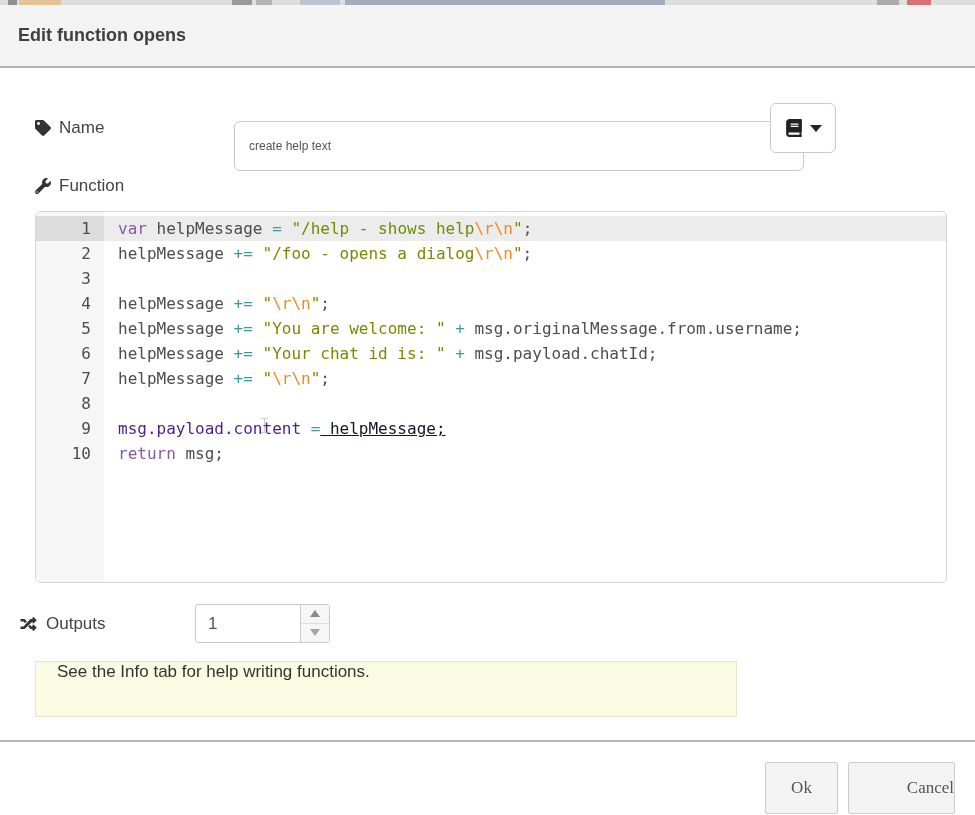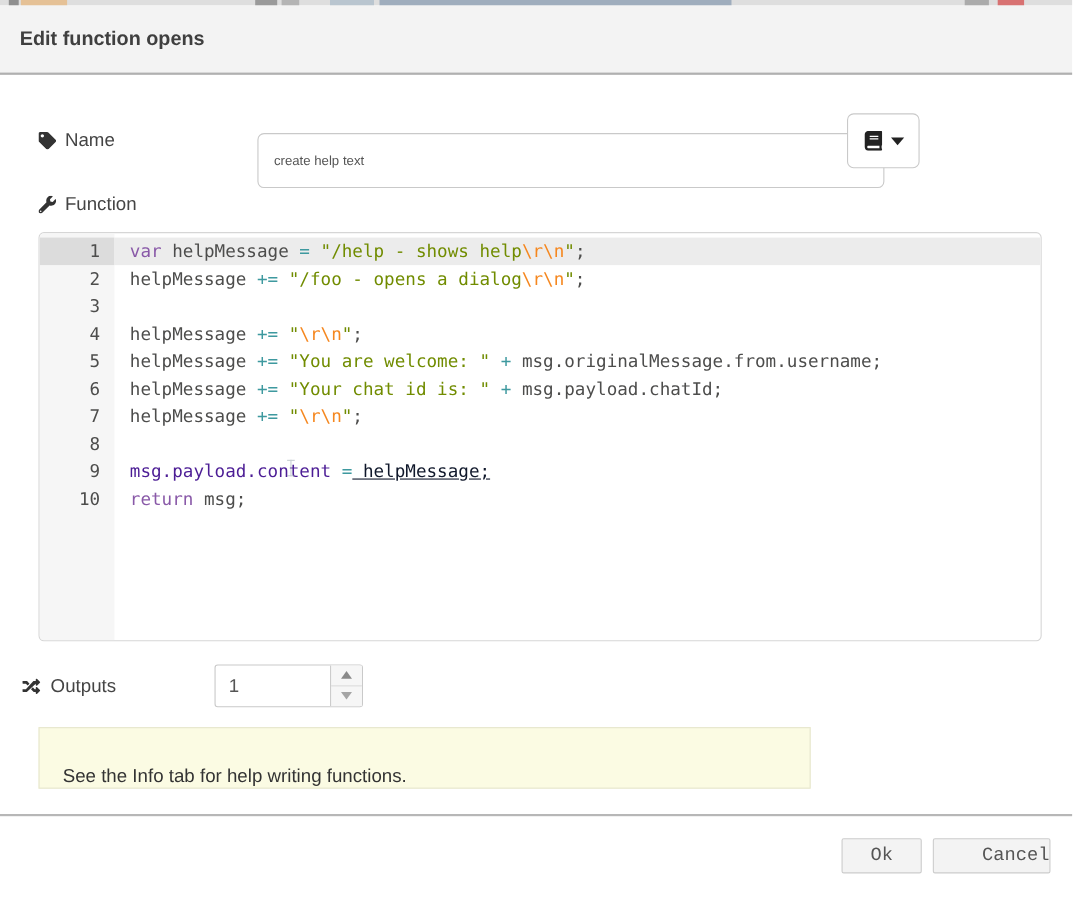"See the Info tab for" .tip-box { align-items: flex-end -> flex-start }
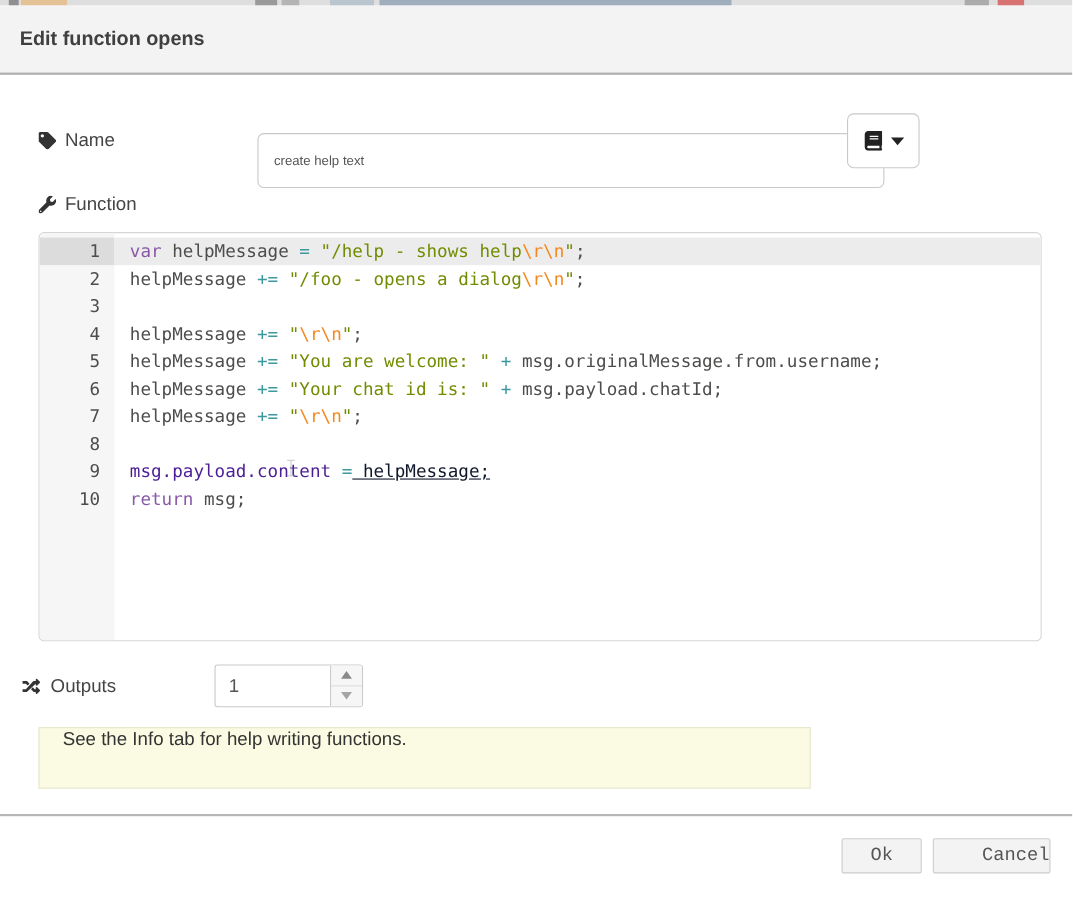"Ok" .btn { font-family: Liberation Mono, monospace -> Liberation Serif, serif; height: 32px -> 52px }
